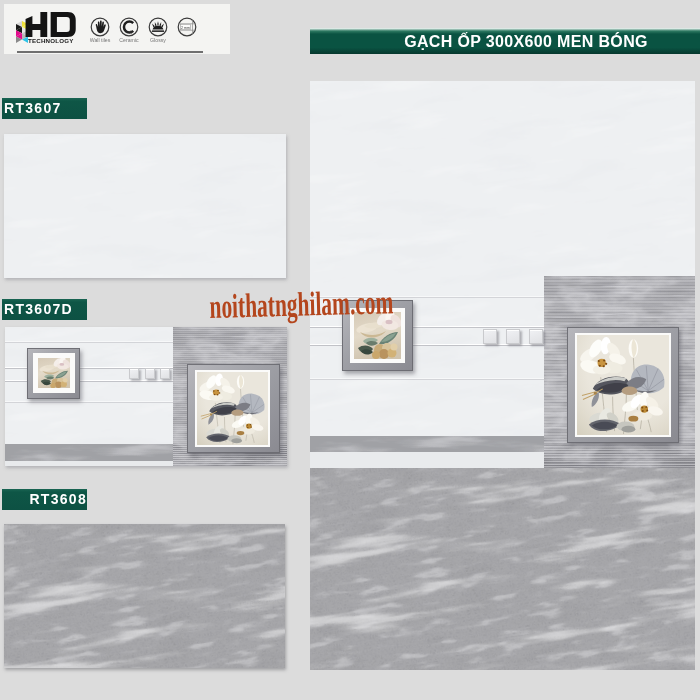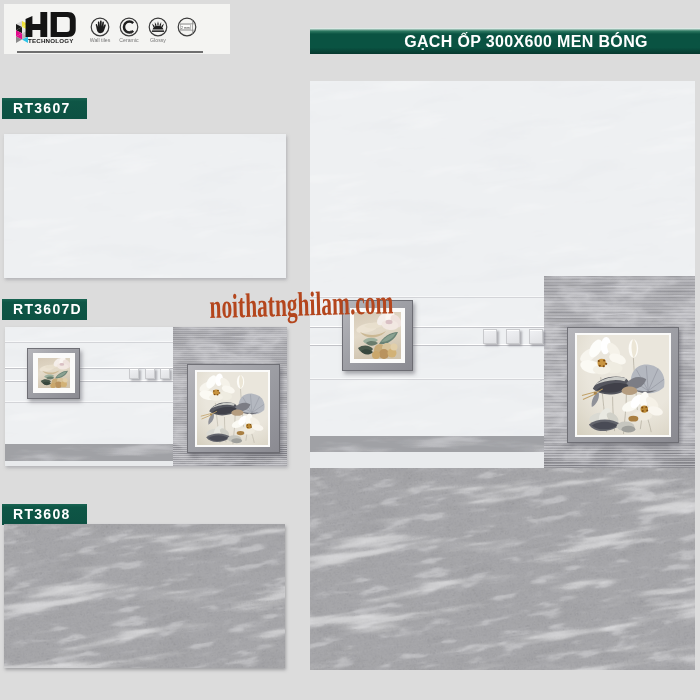"RT3607" .label { padding-left: 11px -> 2px }
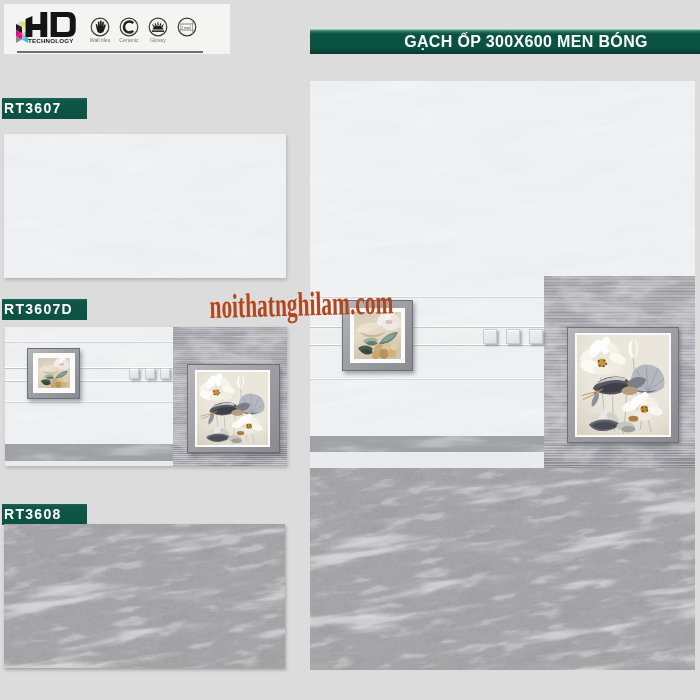"RT3608" div.label { text-align: none -> right; top: 504px -> 489px }
